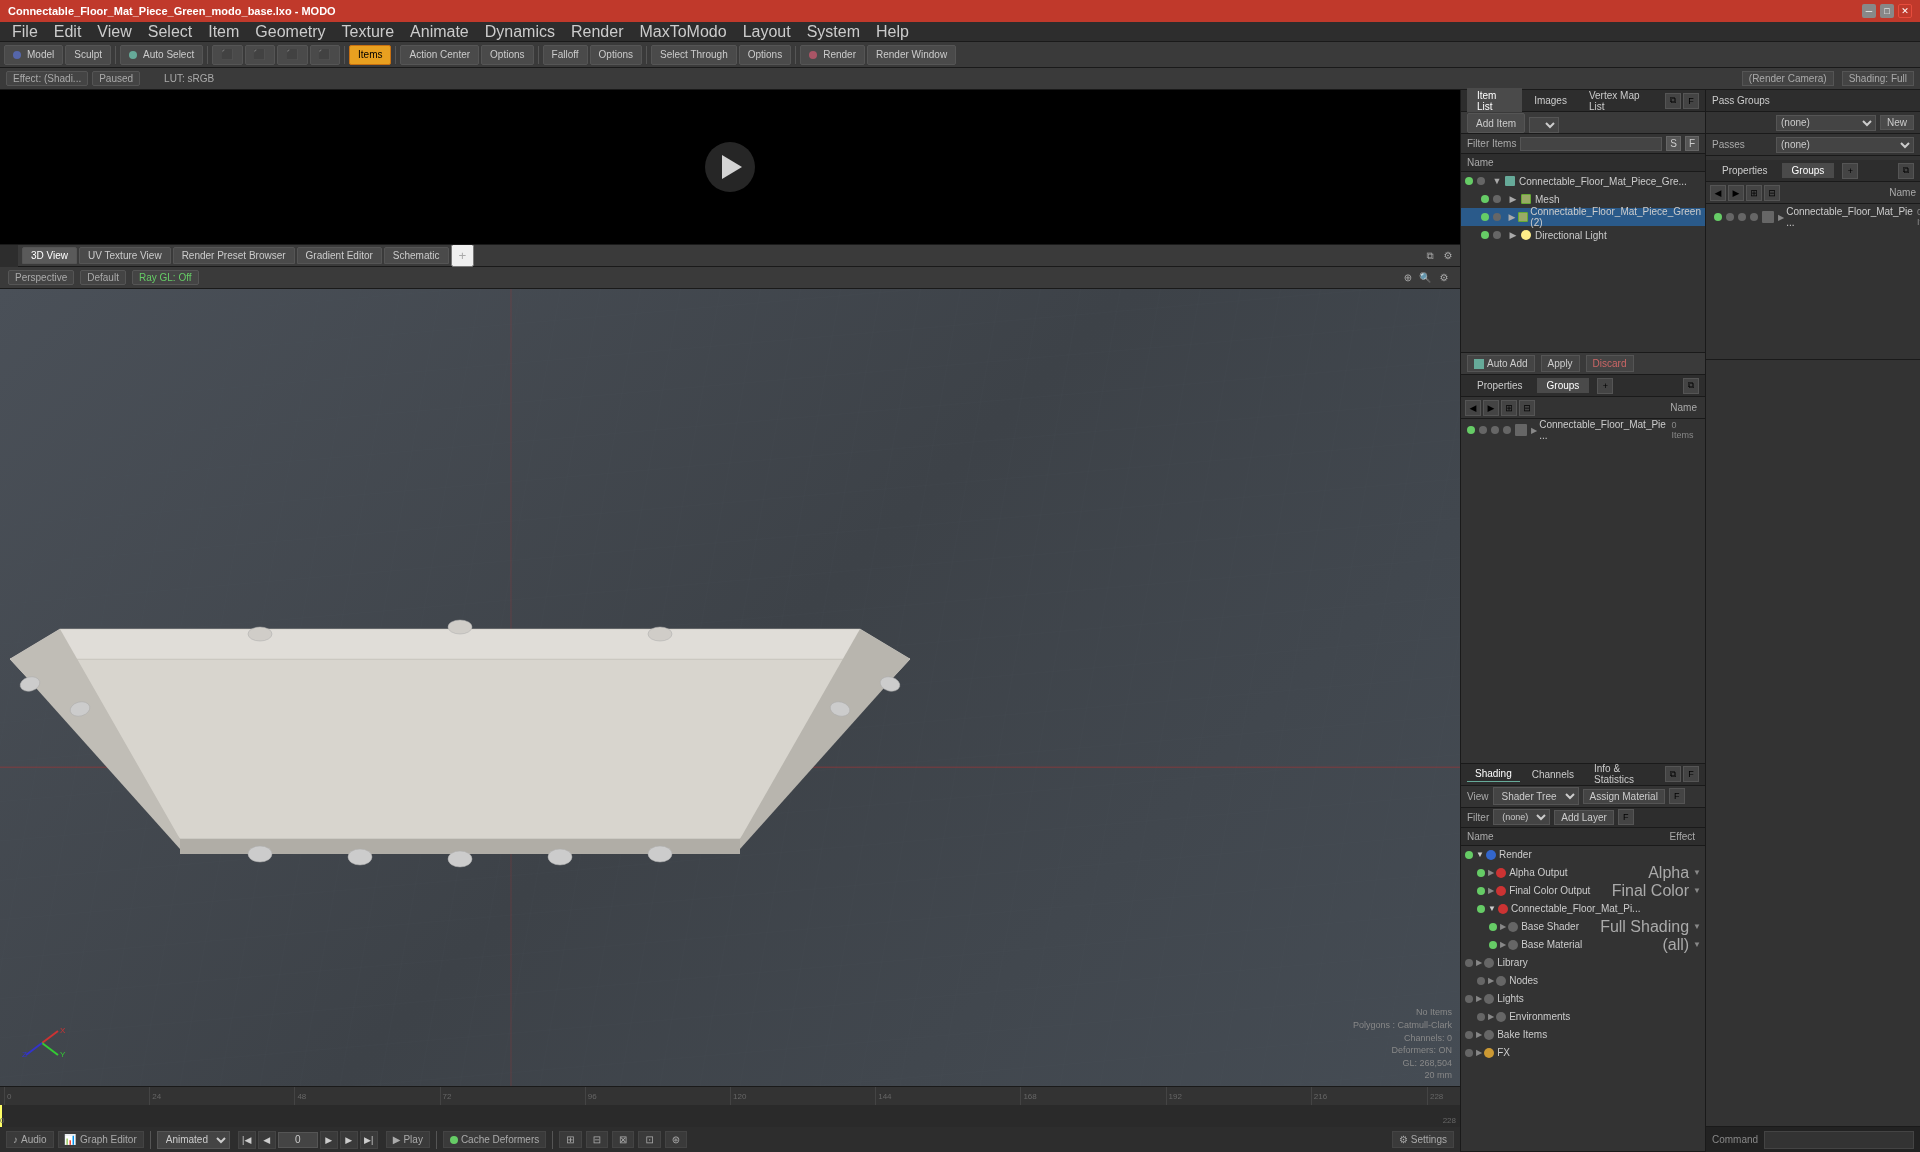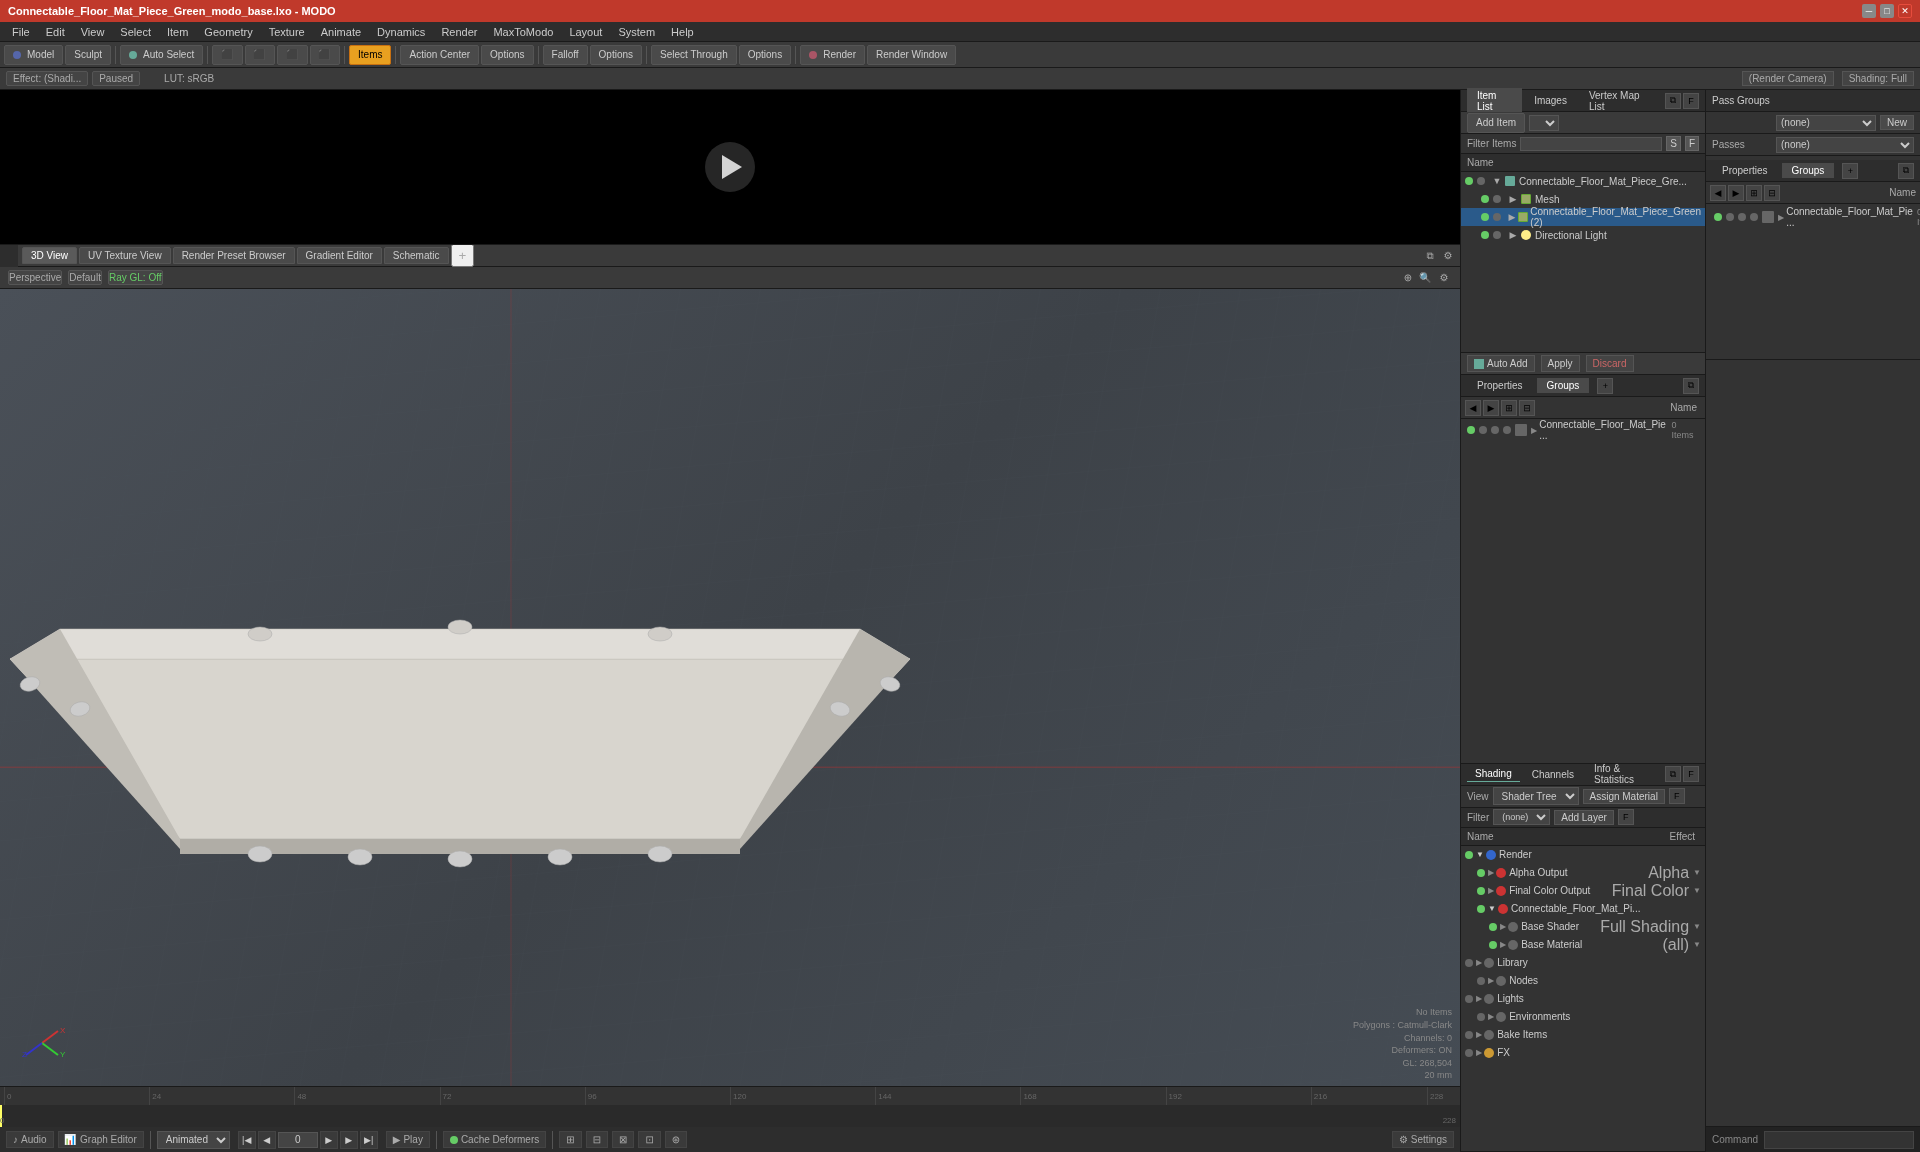"File" .menu-item { font-size: 11px -> 16px }
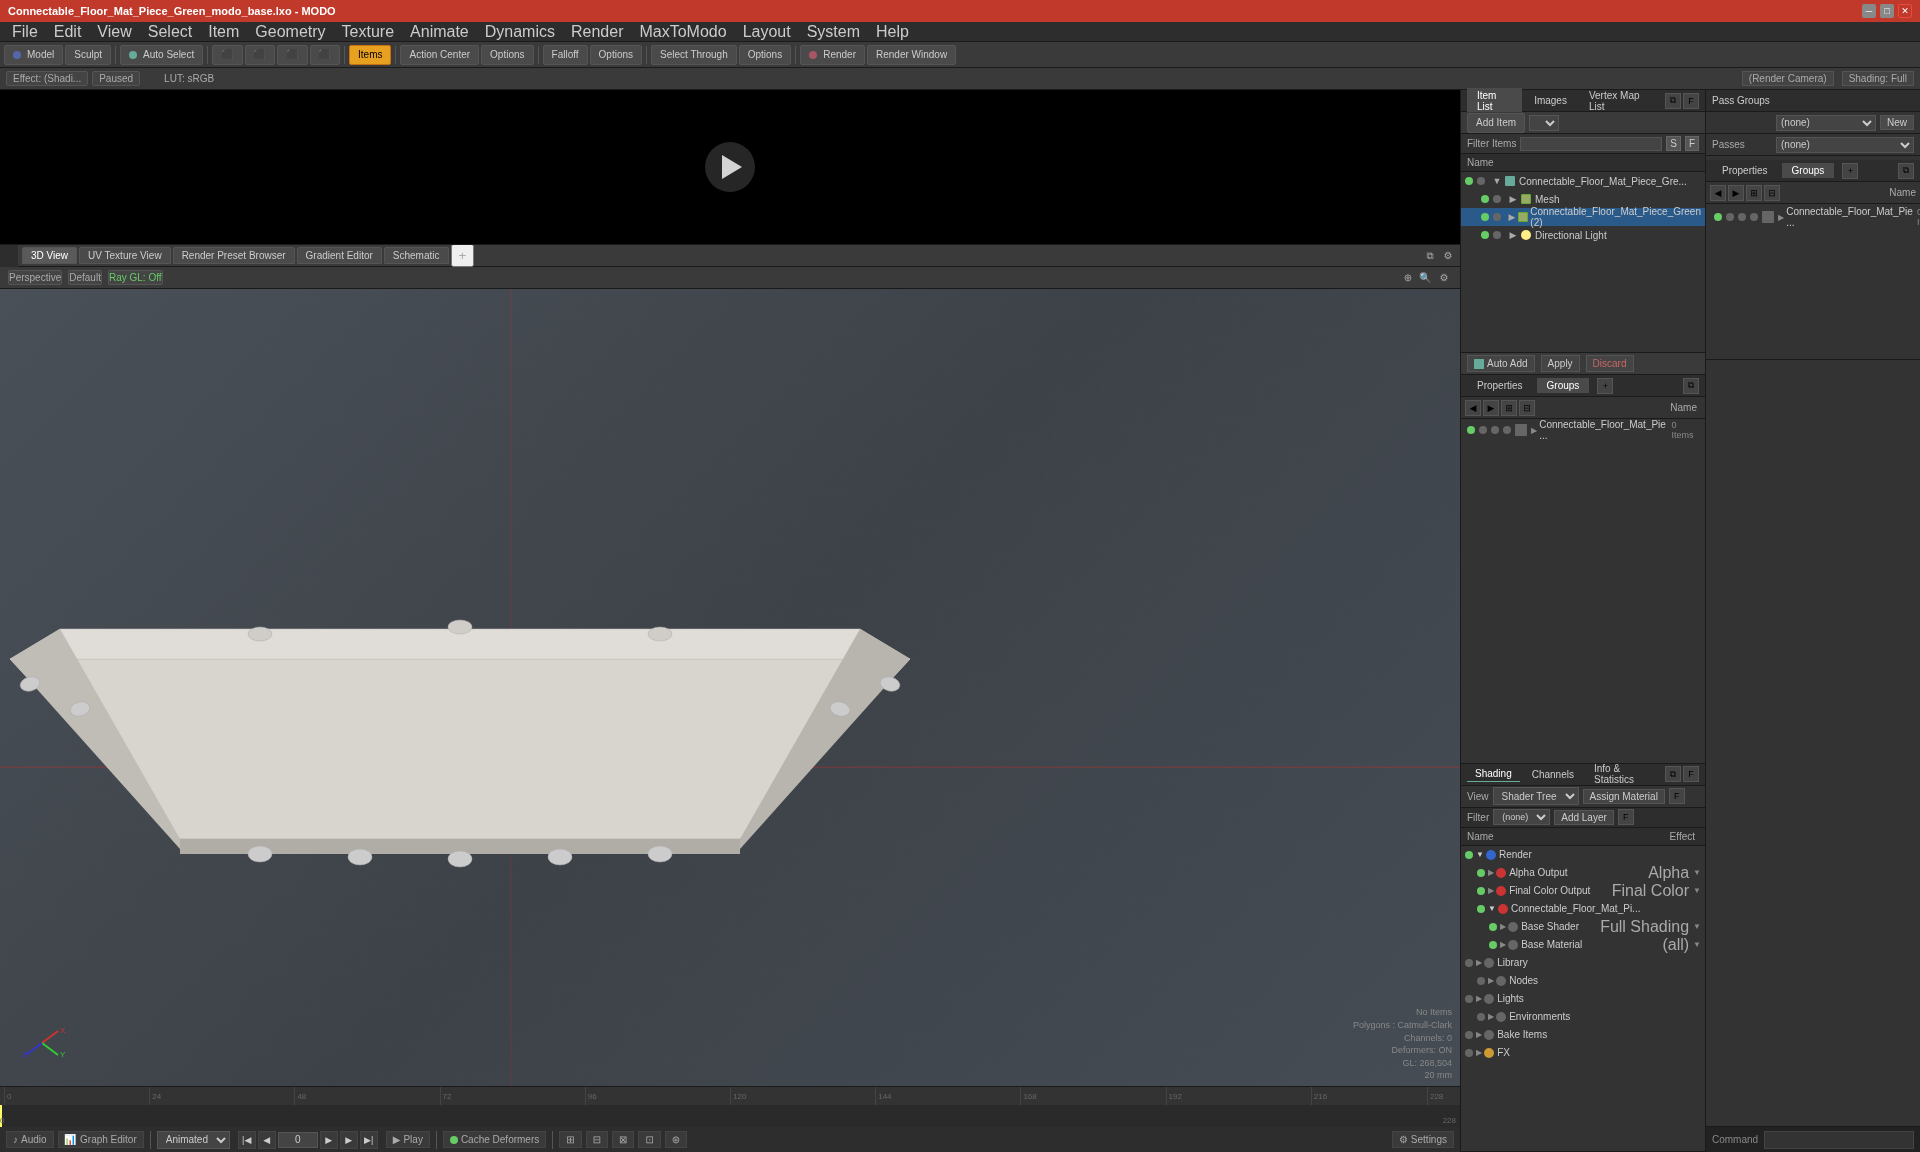"Add Item" div { align-items: center -> flex-end }
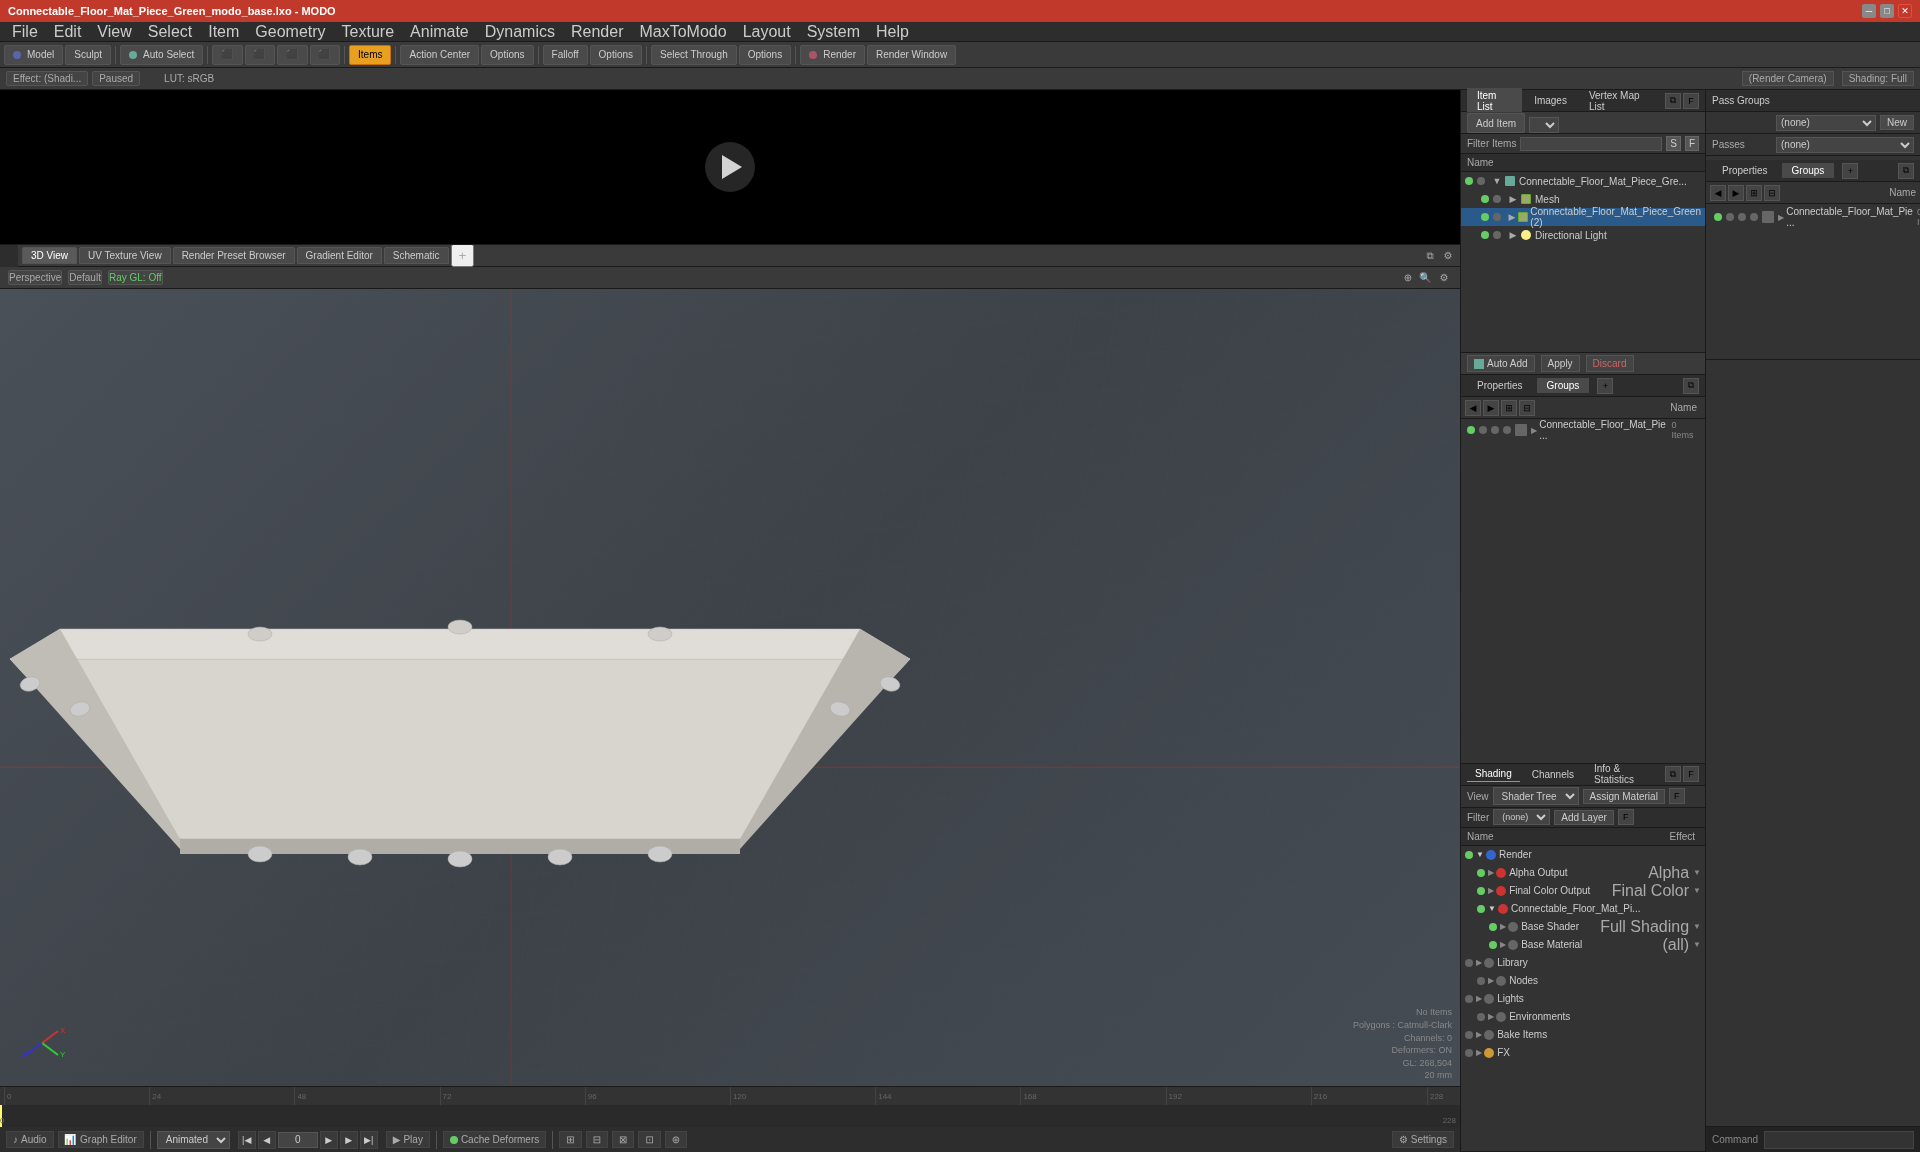"Perspective" .vp-label { padding: 1px 0 -> 1px 6px }
